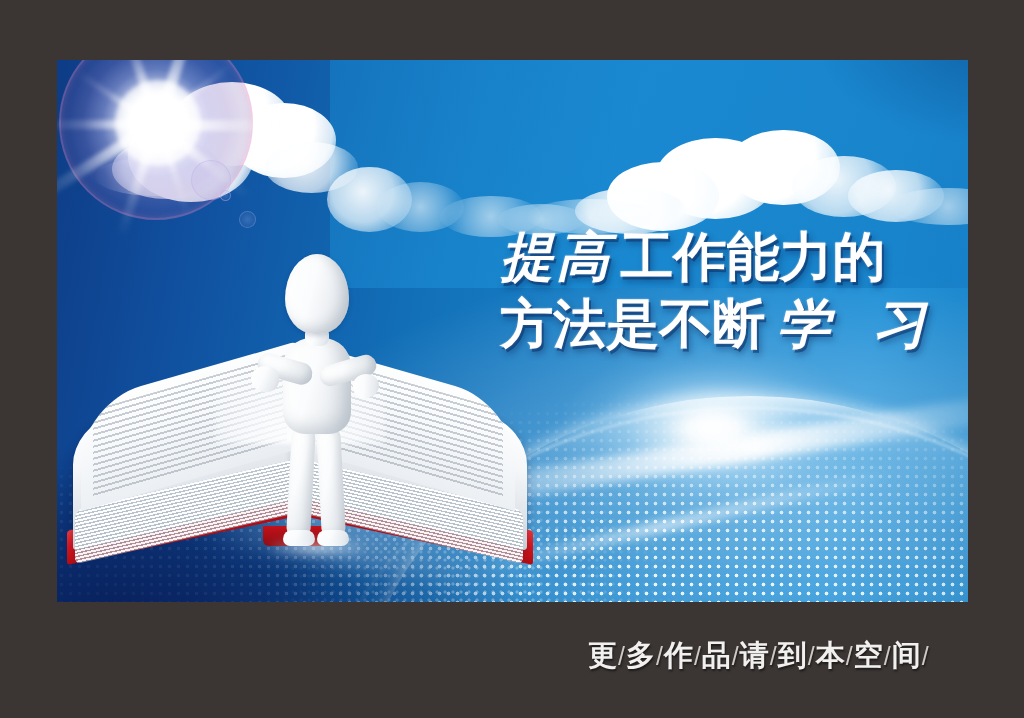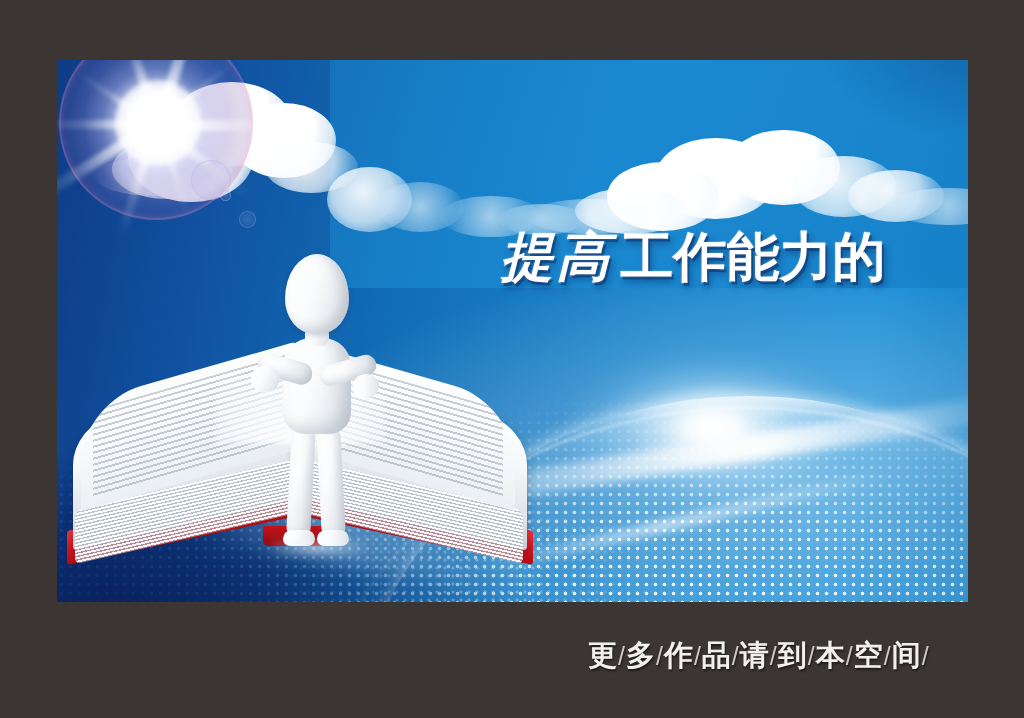"方法是不断 学 习" div.hl-line { html: none -> <div><span>方法是不断</span><span>学 习</span></div> }
